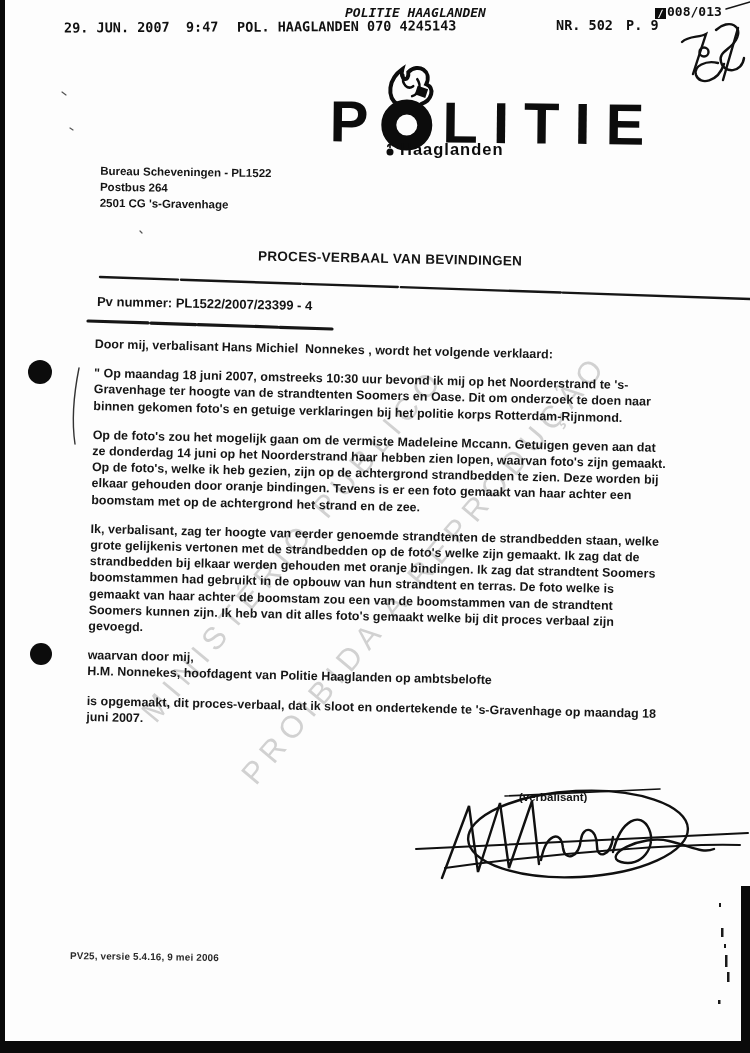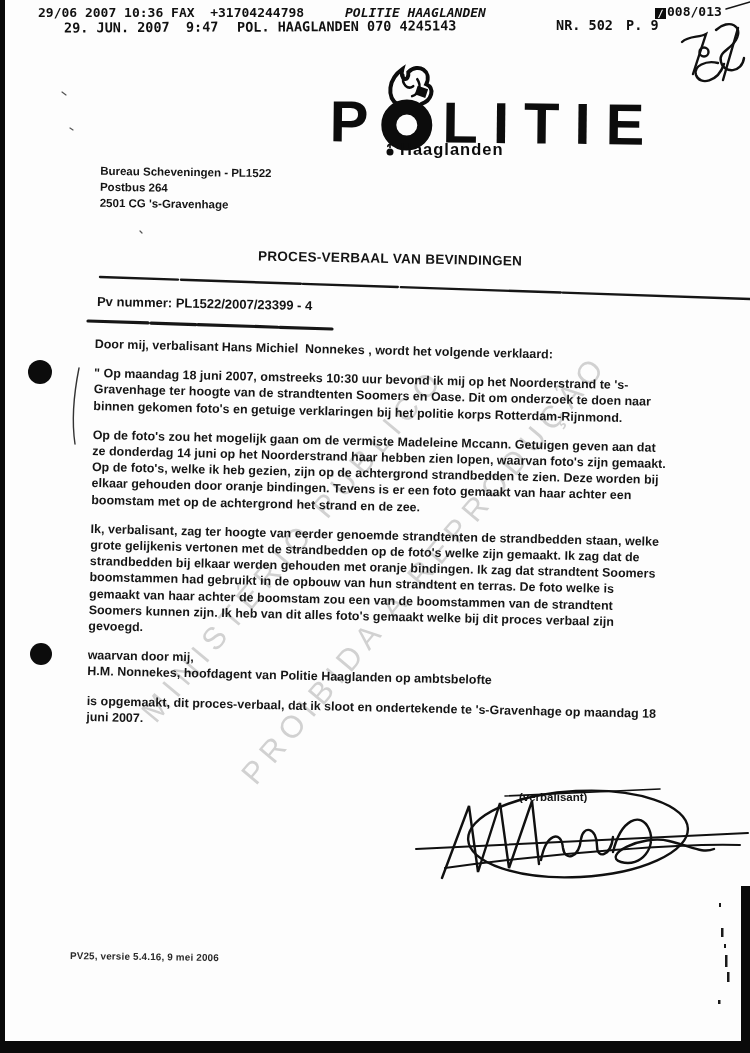"29/06 2007 10:36 FAX +31704244798" div.fax { html: <div>29/06 2007 10:36 FAX +31704244798</div> -> none }
